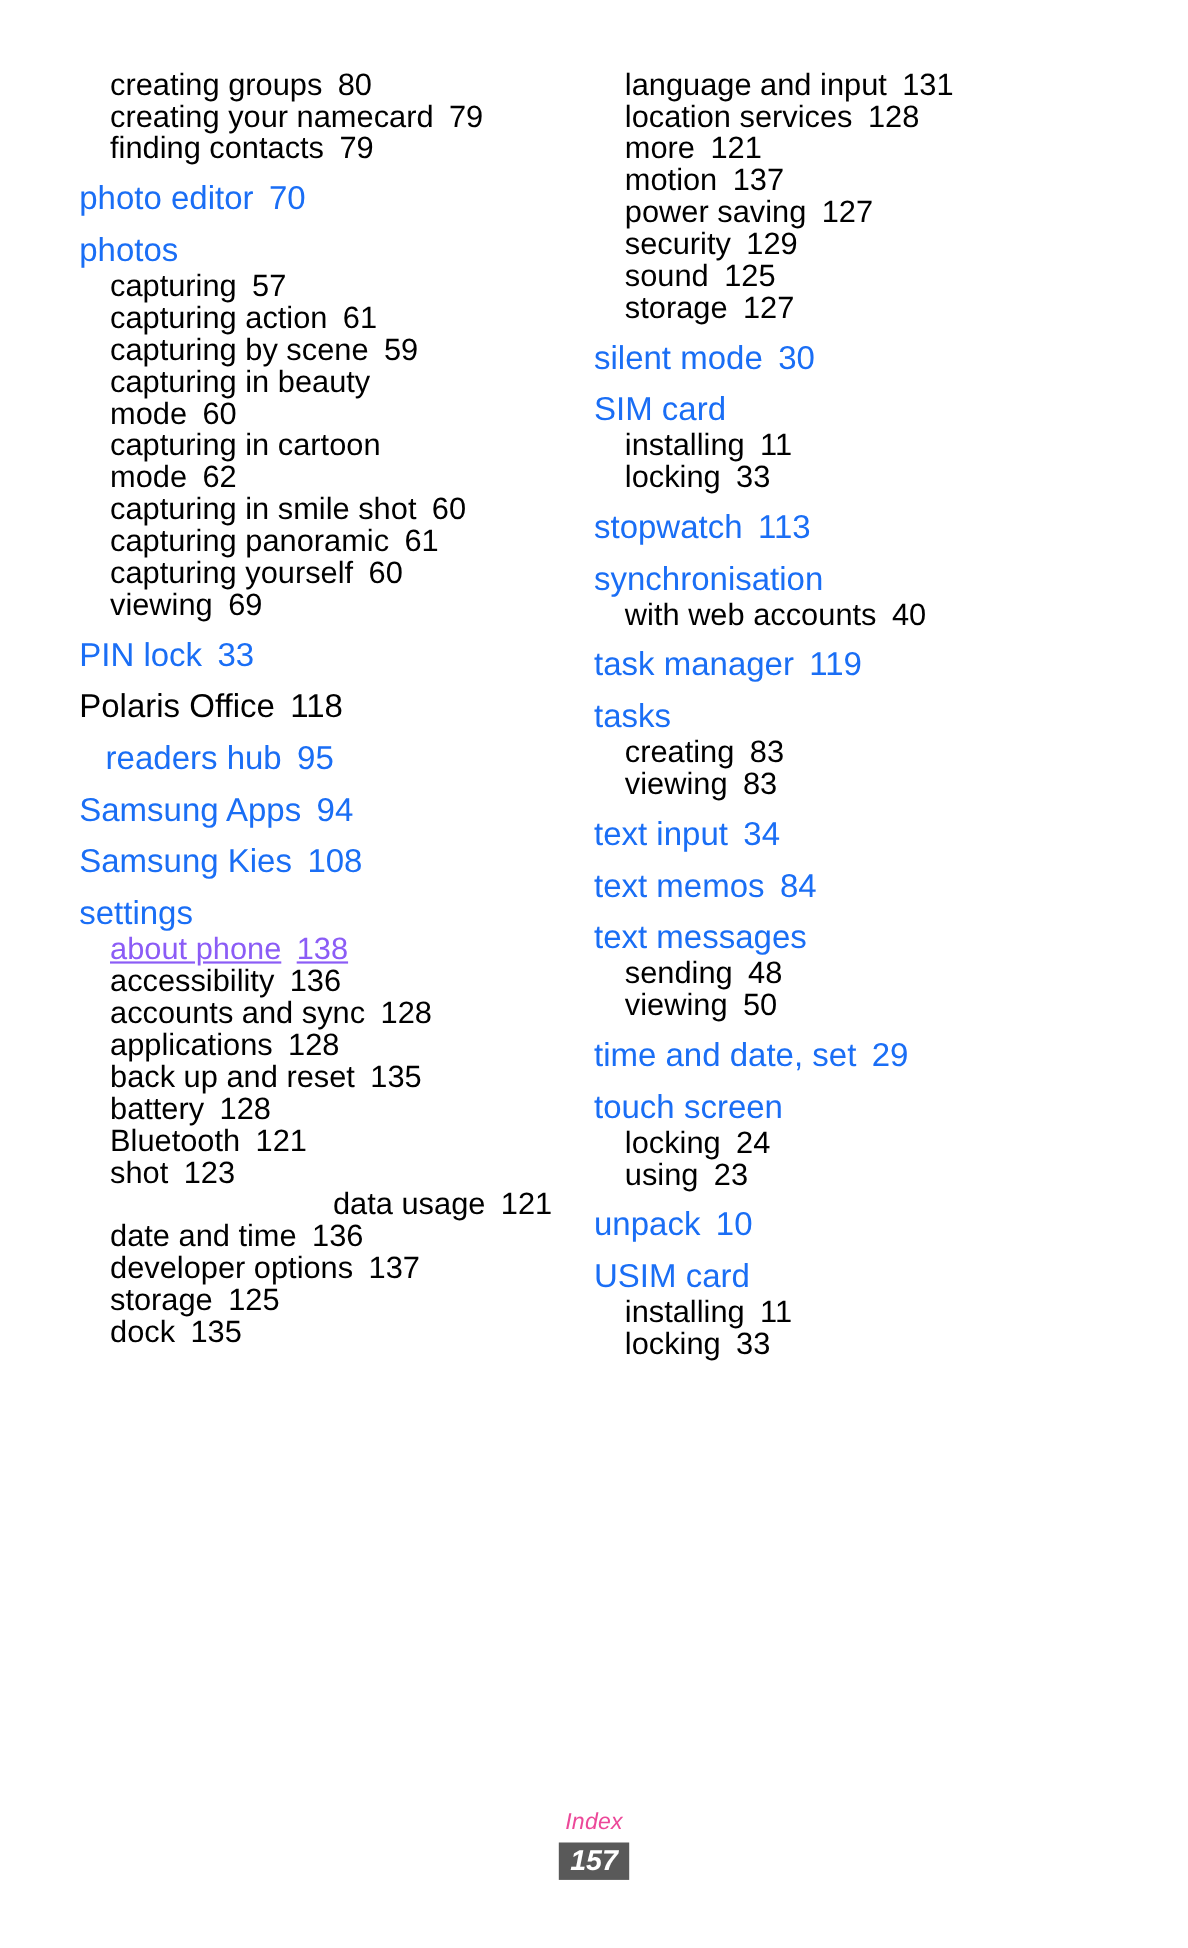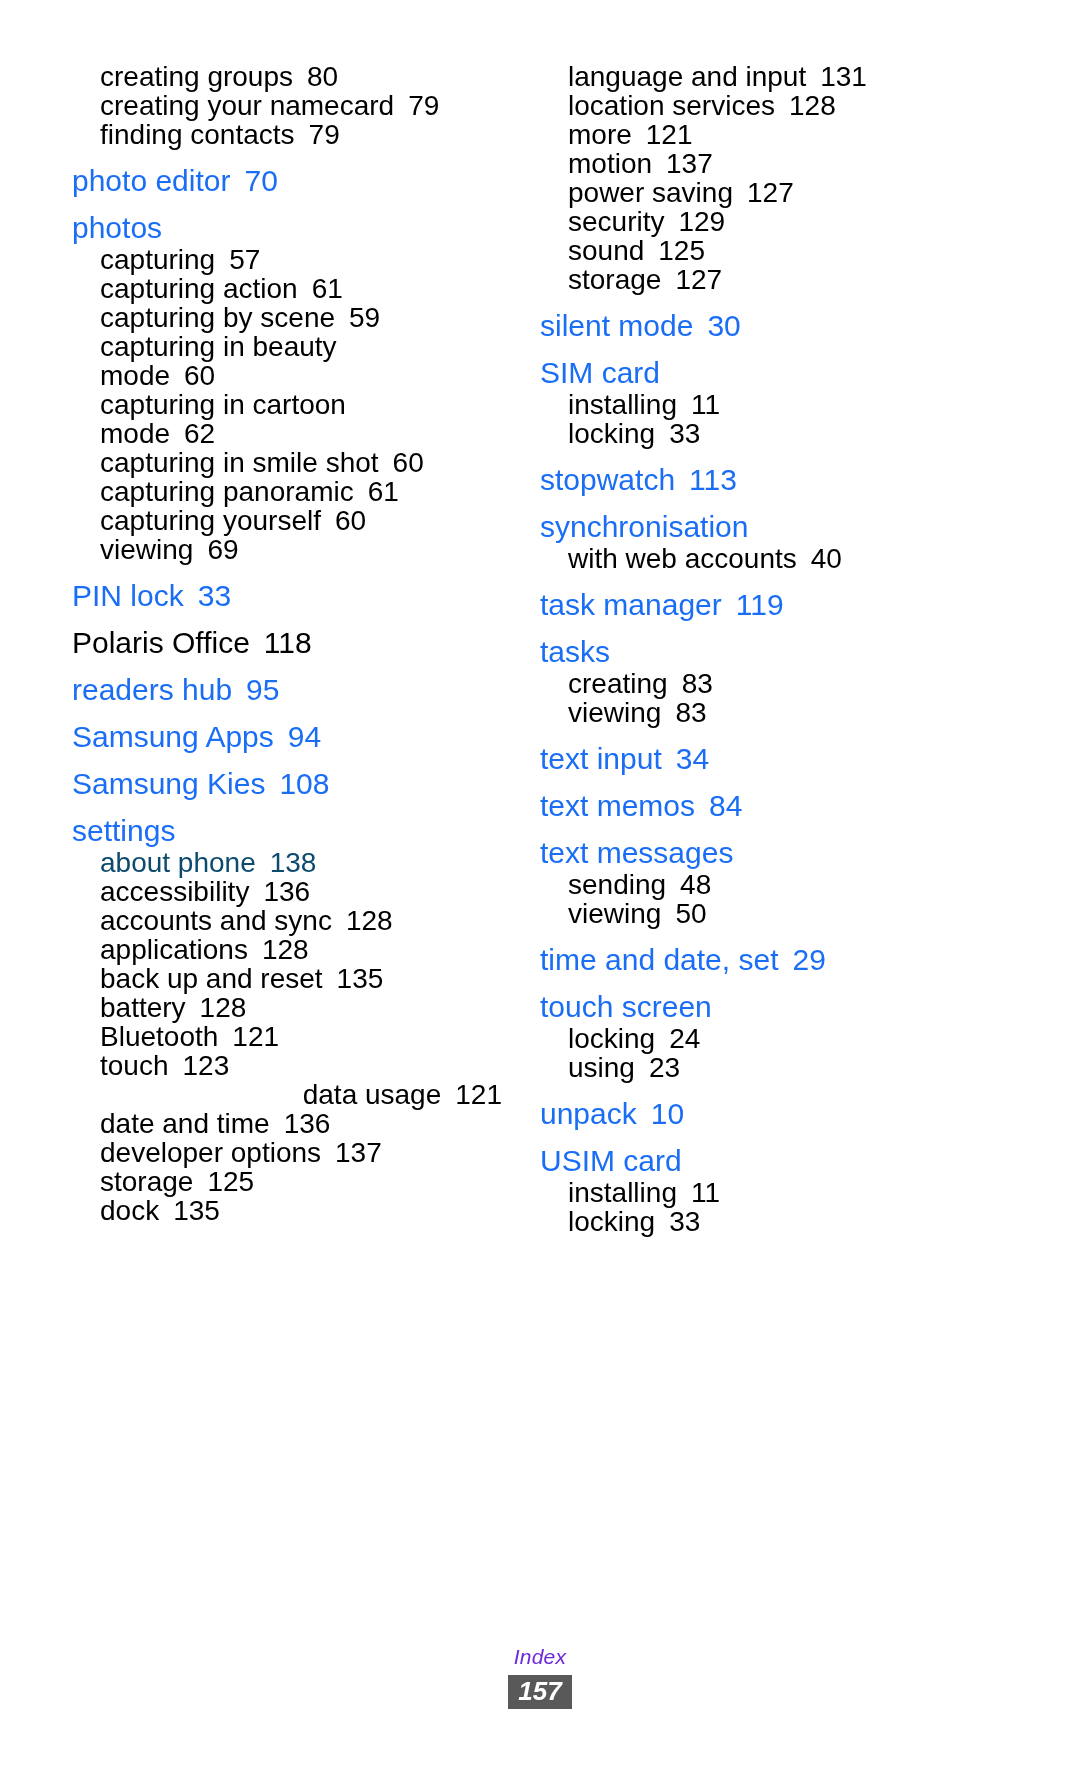"readers hub 95" span.entry { margin-left: none -> 24px }
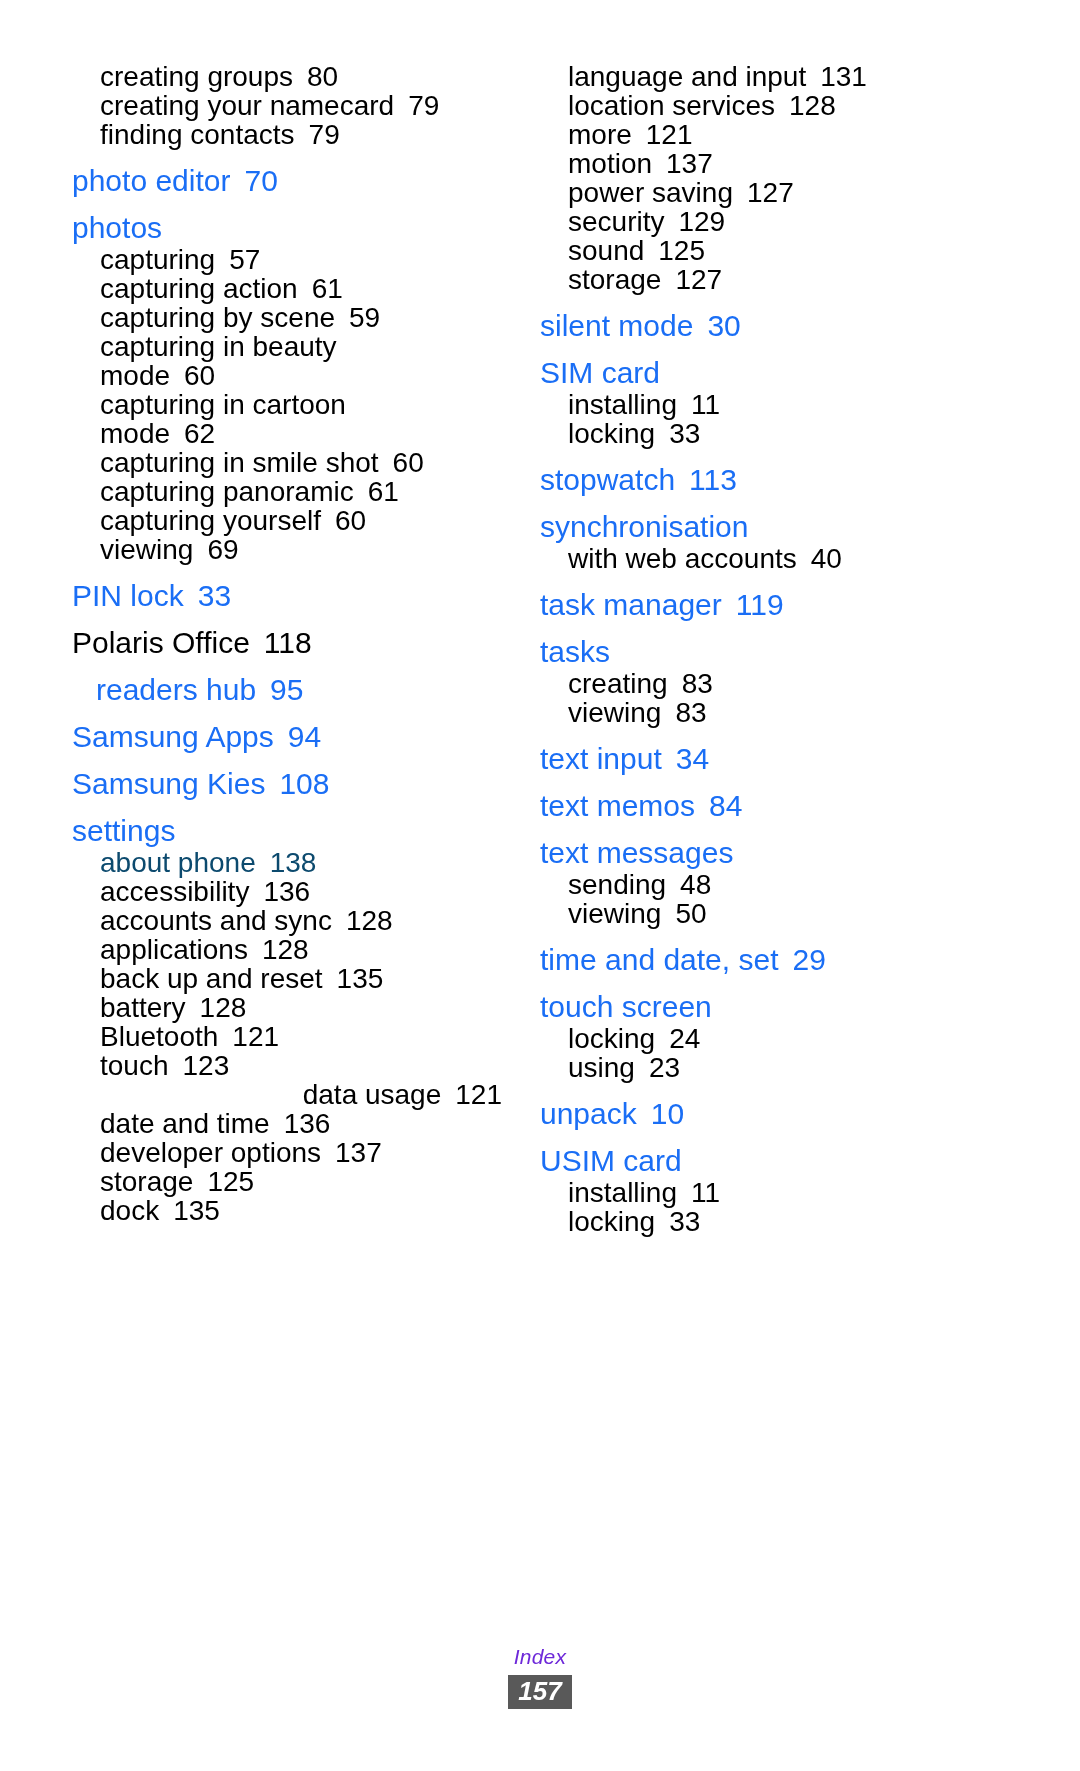"about phone 138" span.entry { color: #0c4a6e -> #8b5cf6; text-decoration: none -> underline }
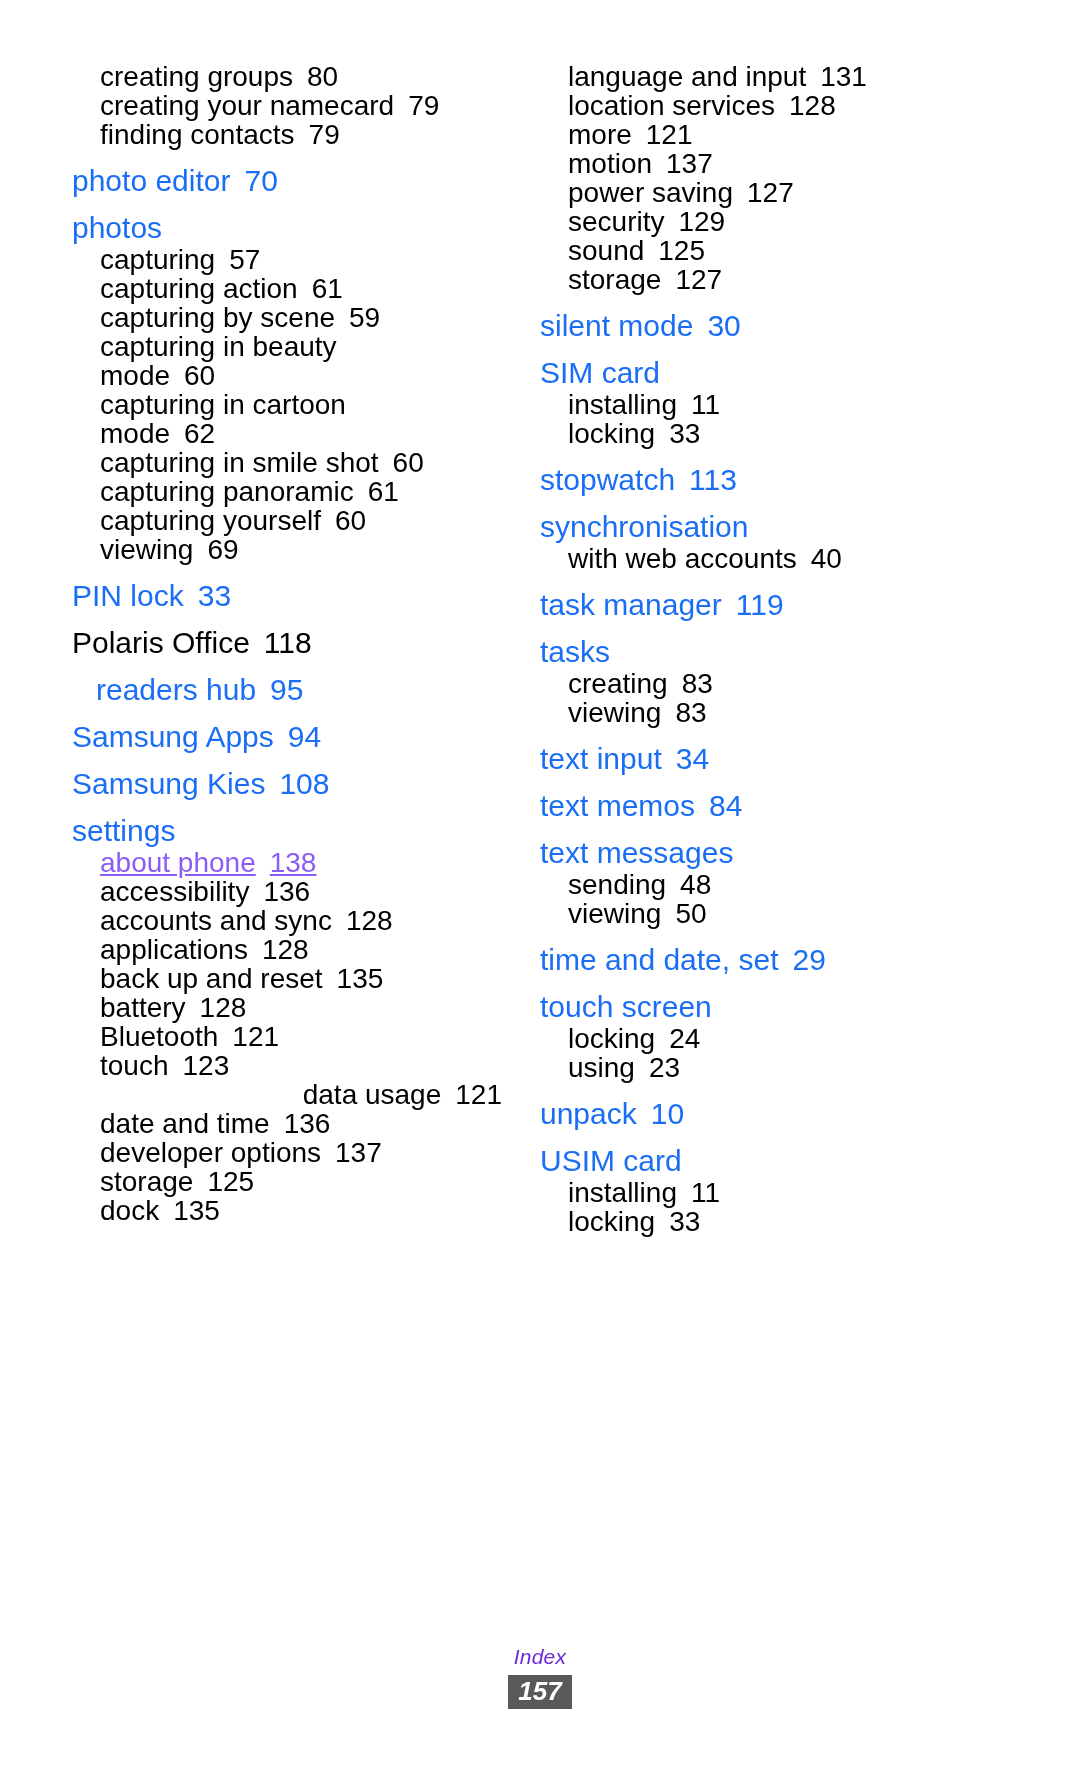"touch" span { text: touch -> shot }
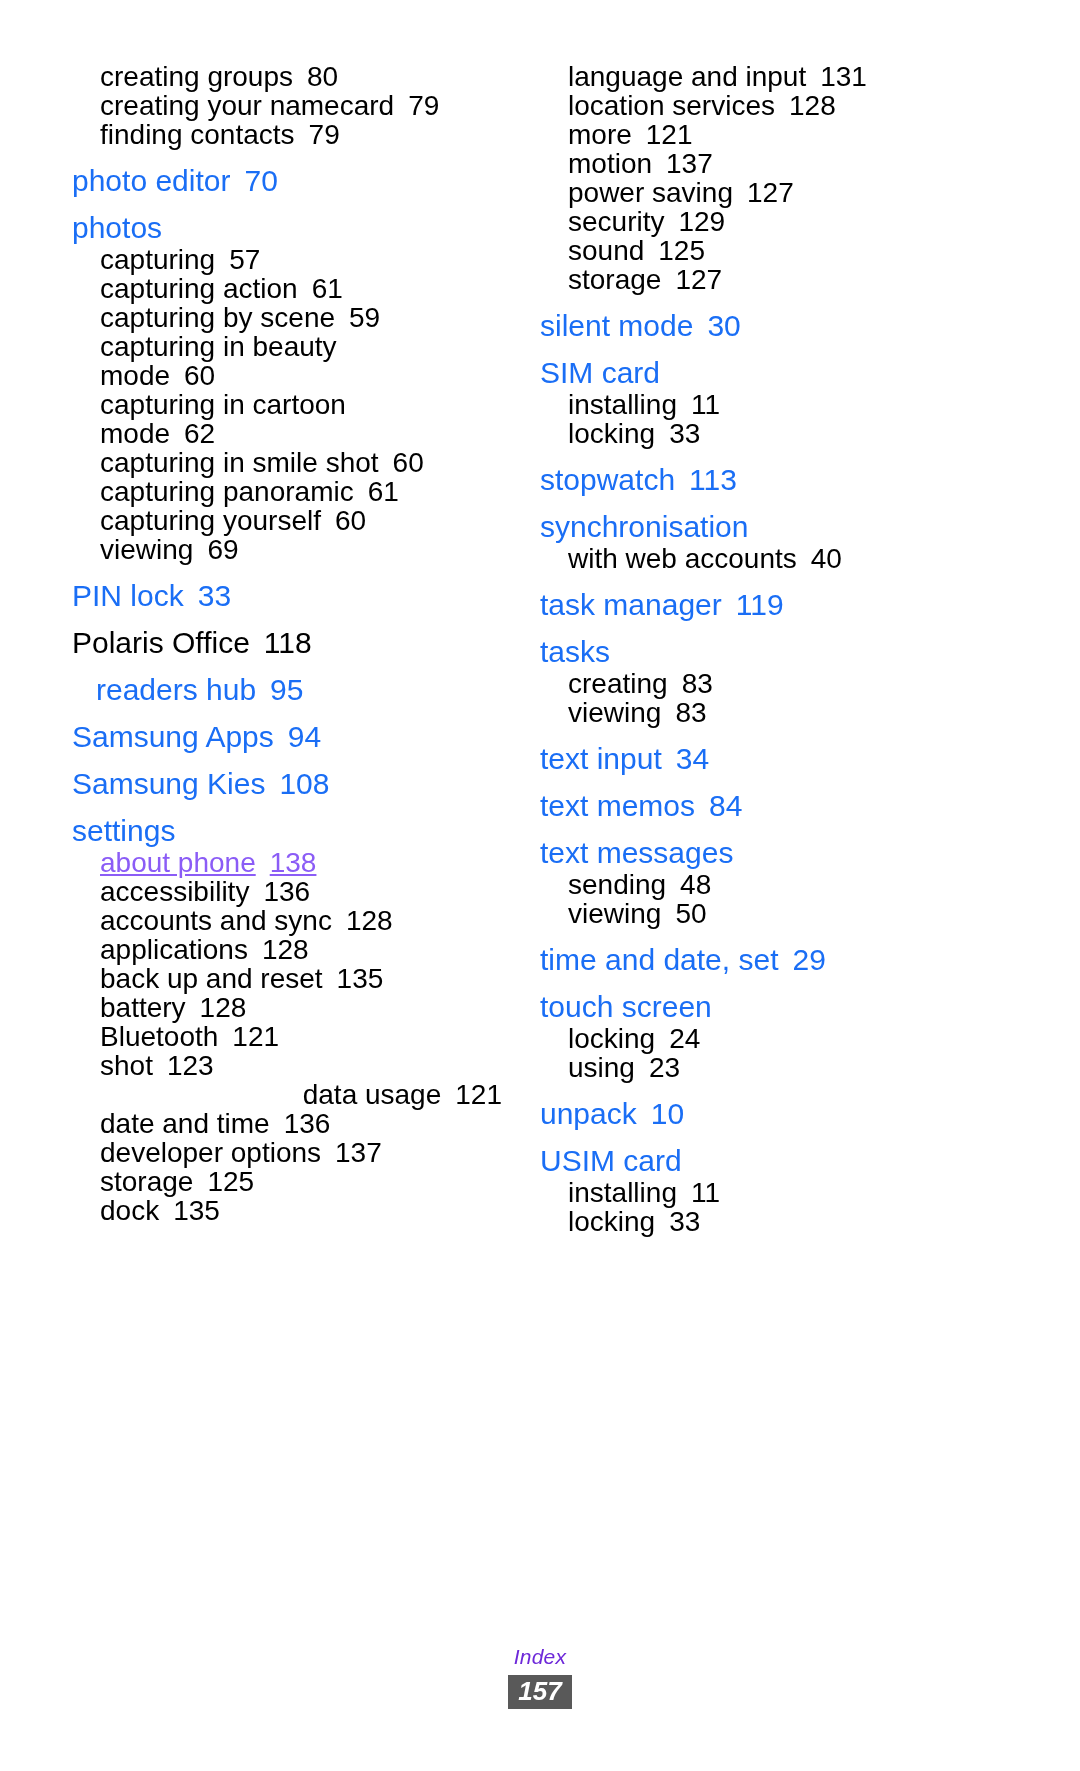"Index" span { color: #6d28d9 -> #ec4899 }
